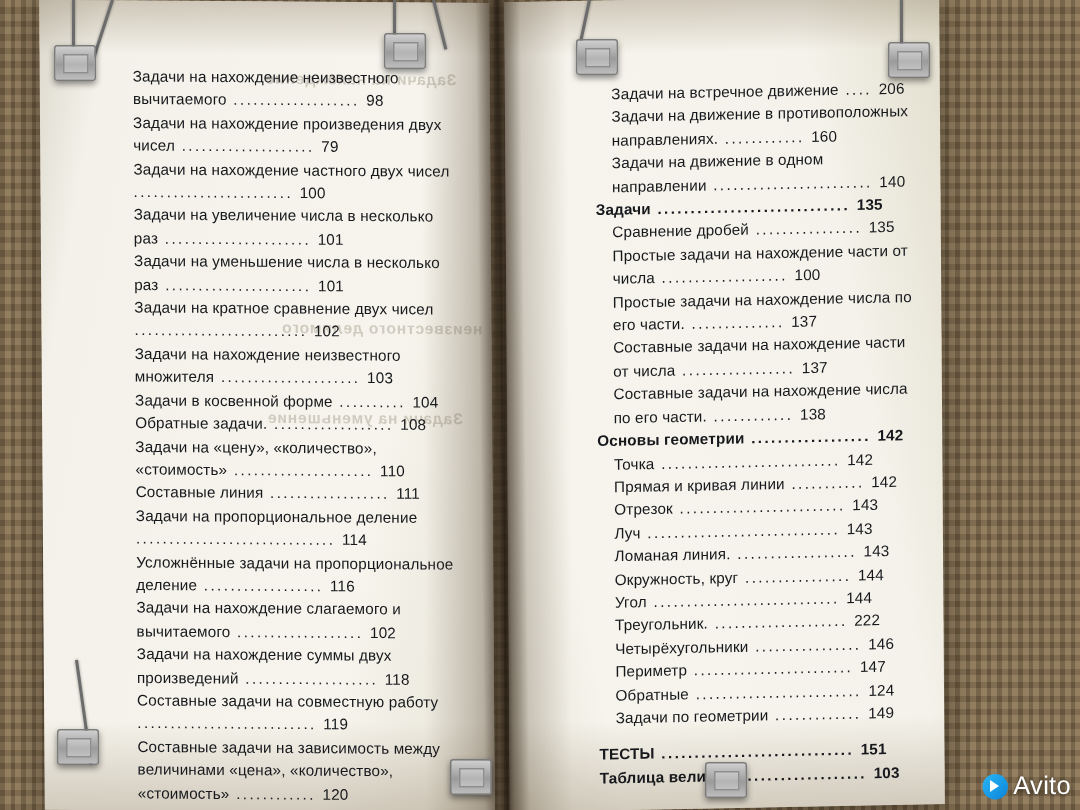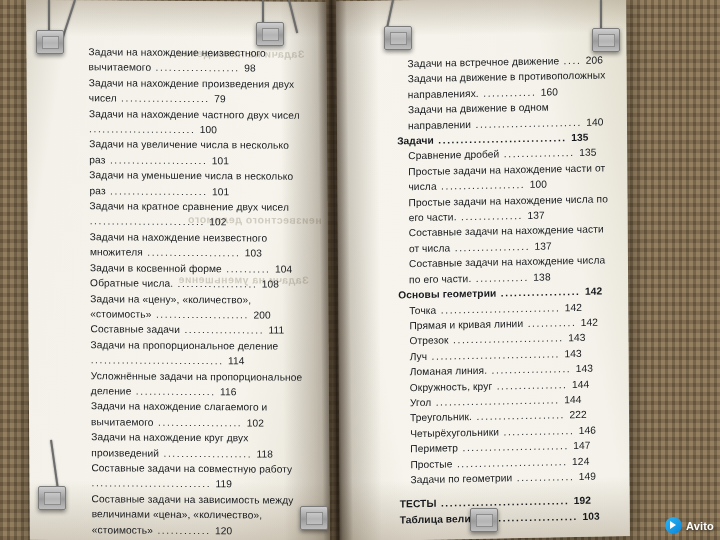"Обратные числа." span { text: числа -> задачи }
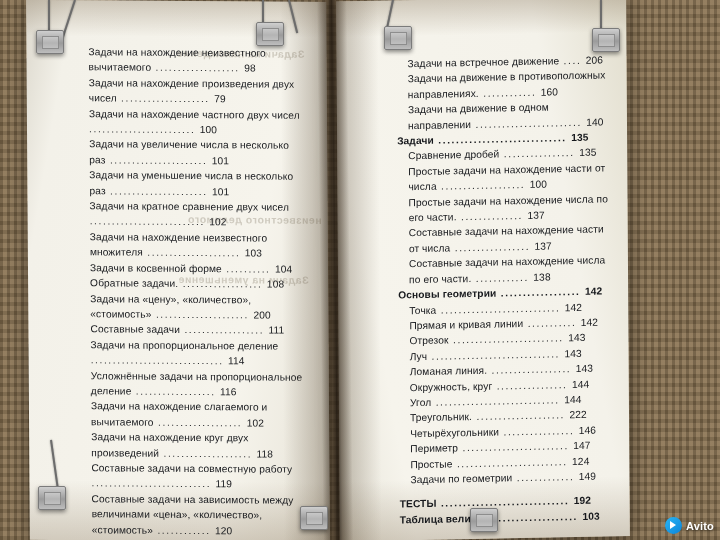"200" span { text: 200 -> 110 }
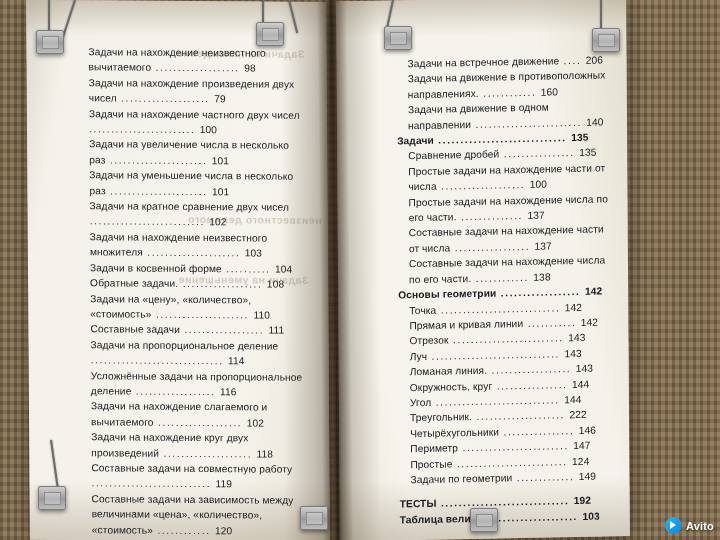"Составные задачи" span { text: задачи -> линия }
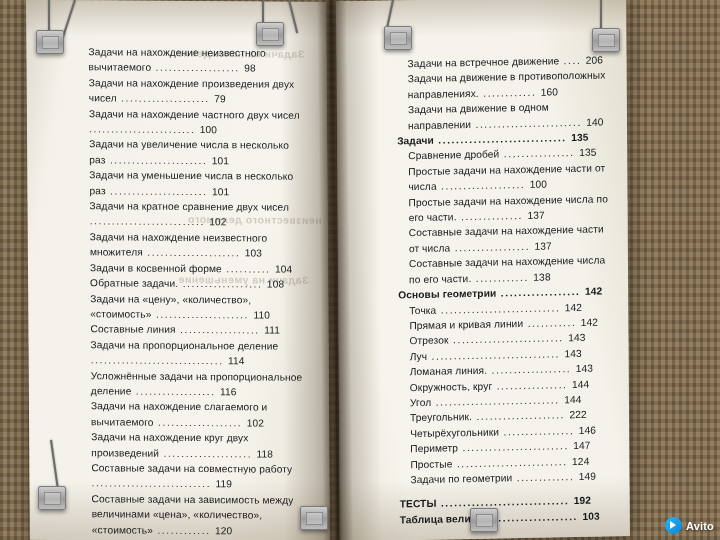"Задачи на нахождение круг двух" span { text: круг -> суммы }
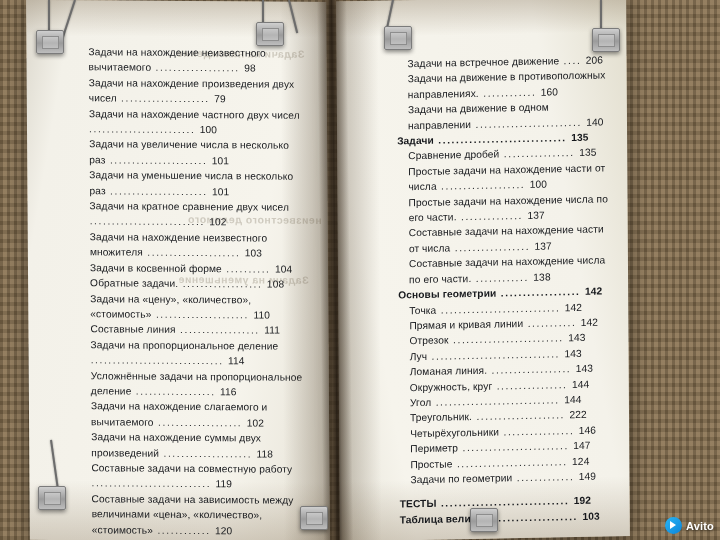"Простые" span { text: Простые -> Обратные }
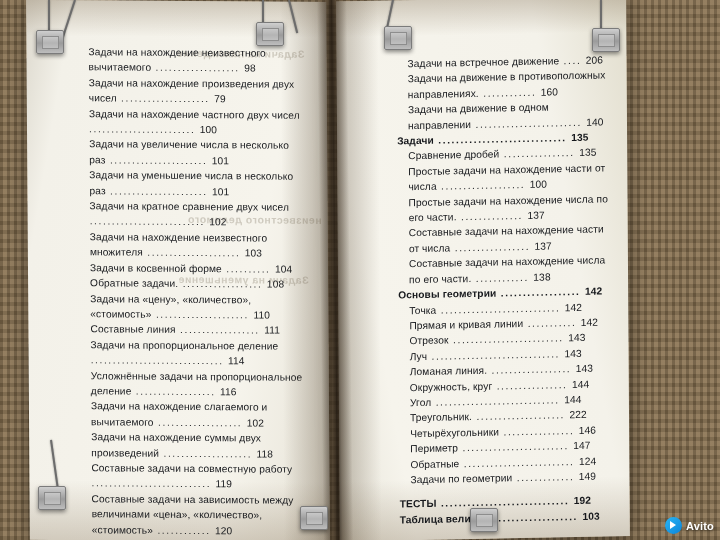"192" span { text: 192 -> 151 }
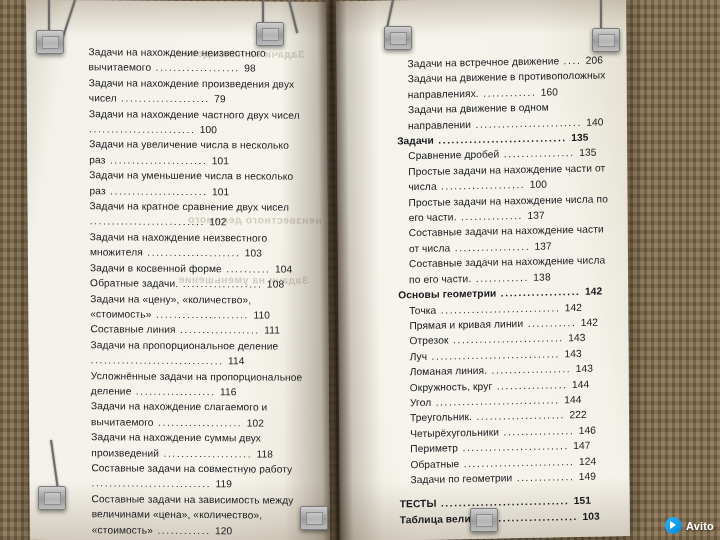"Avito" .watermark { font-size: 11px -> 17px; font-weight: bold -> normal }
